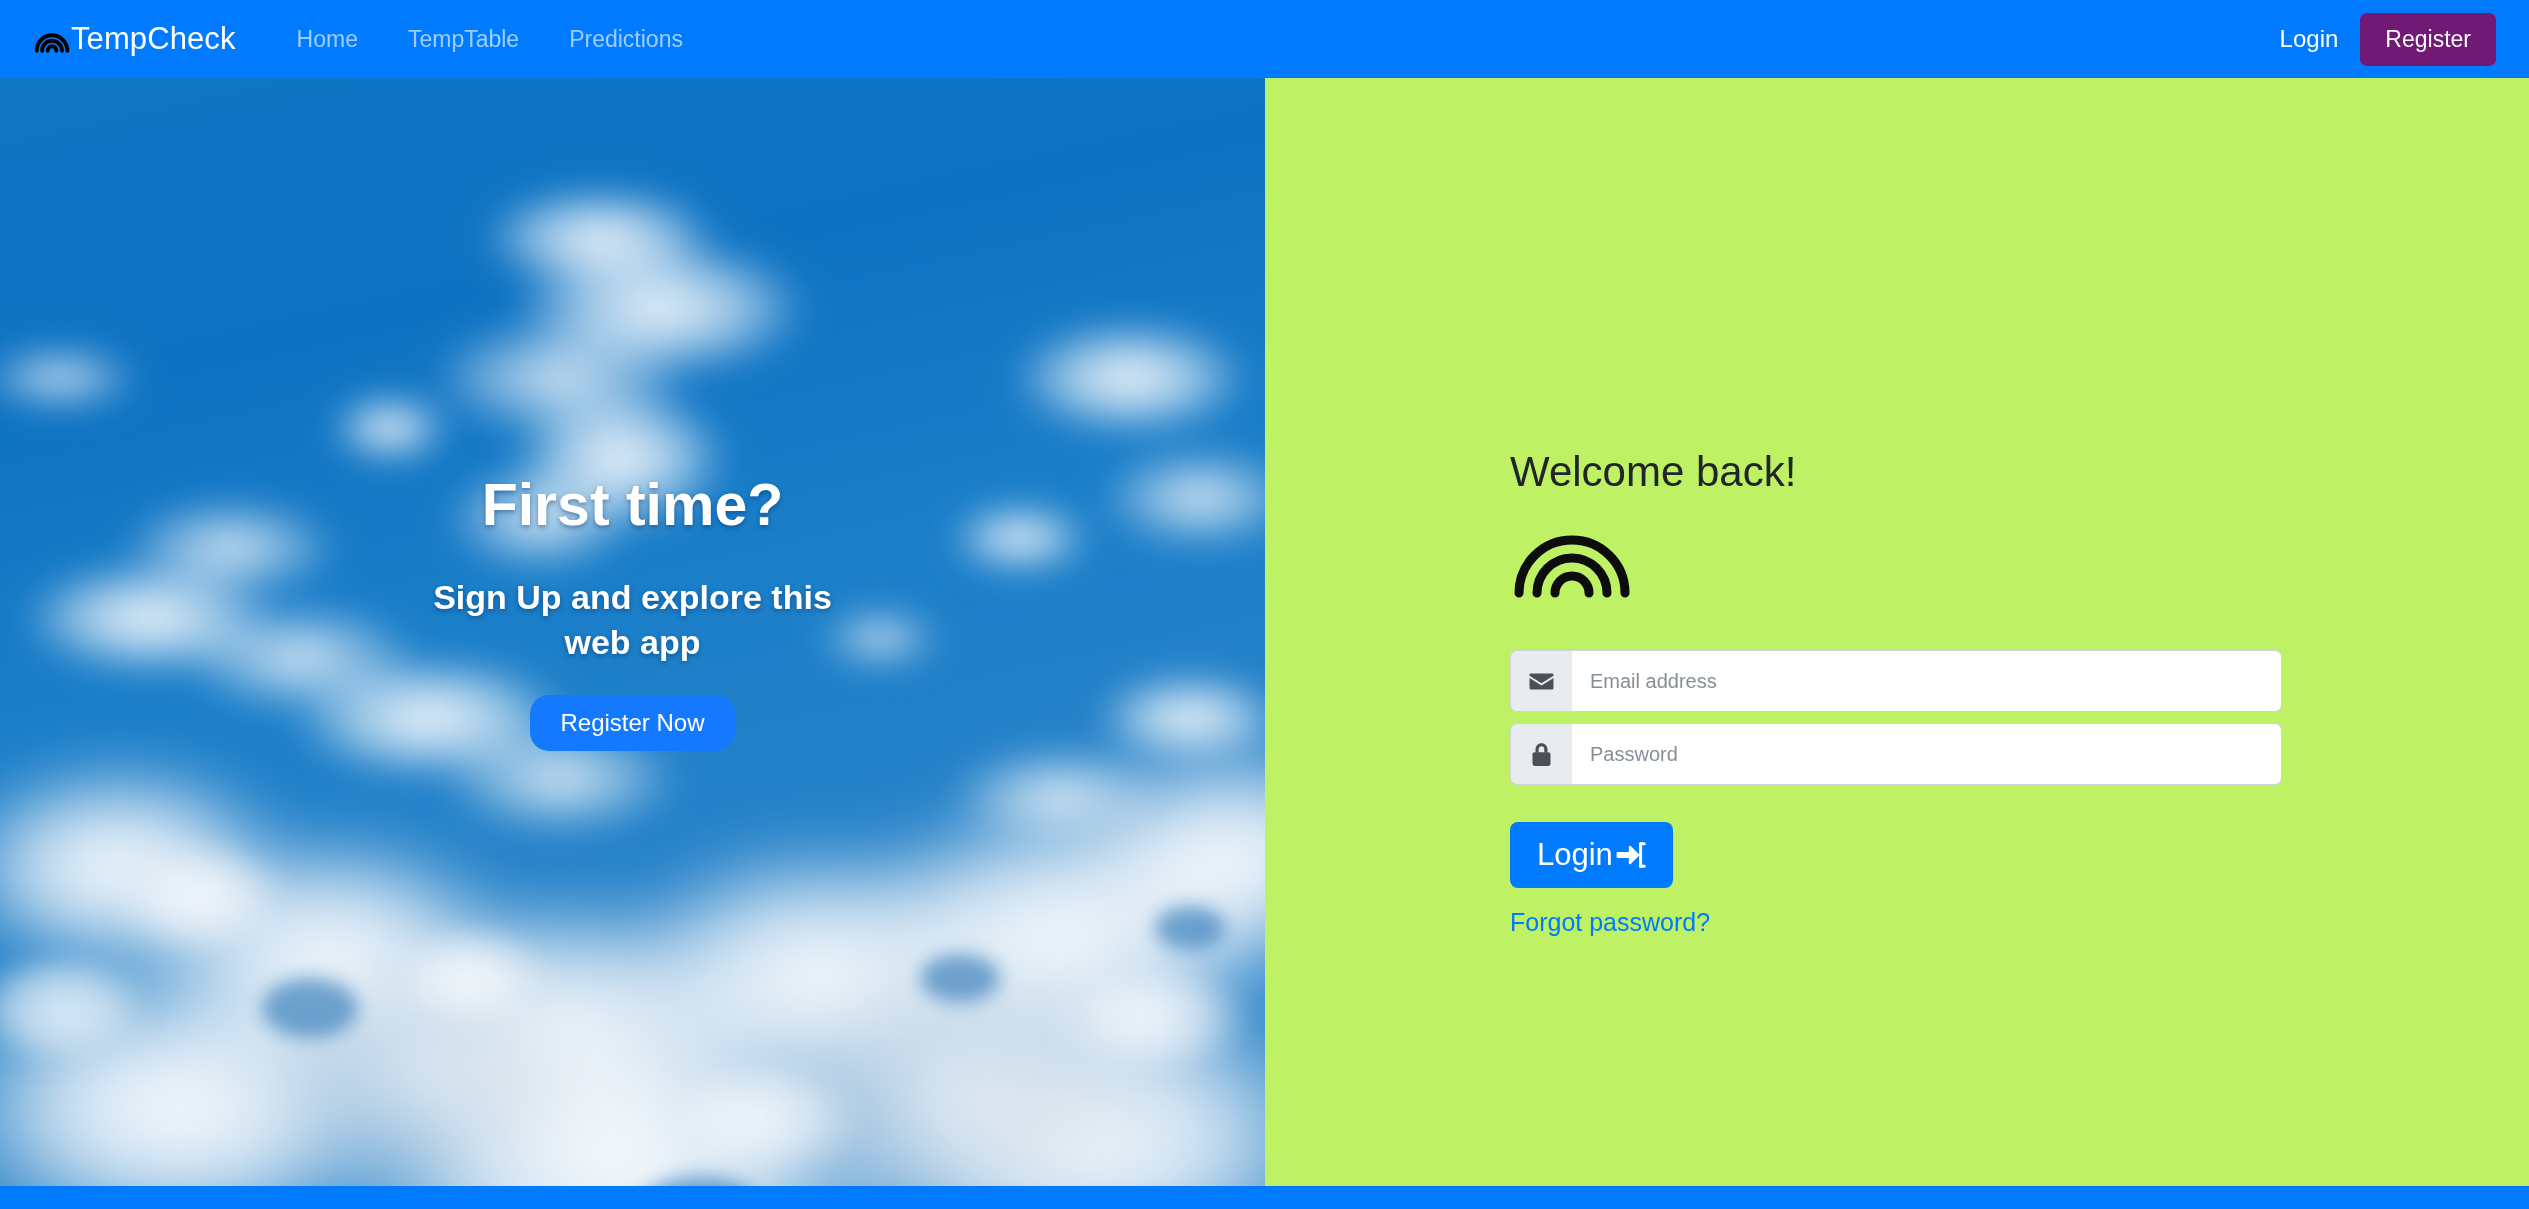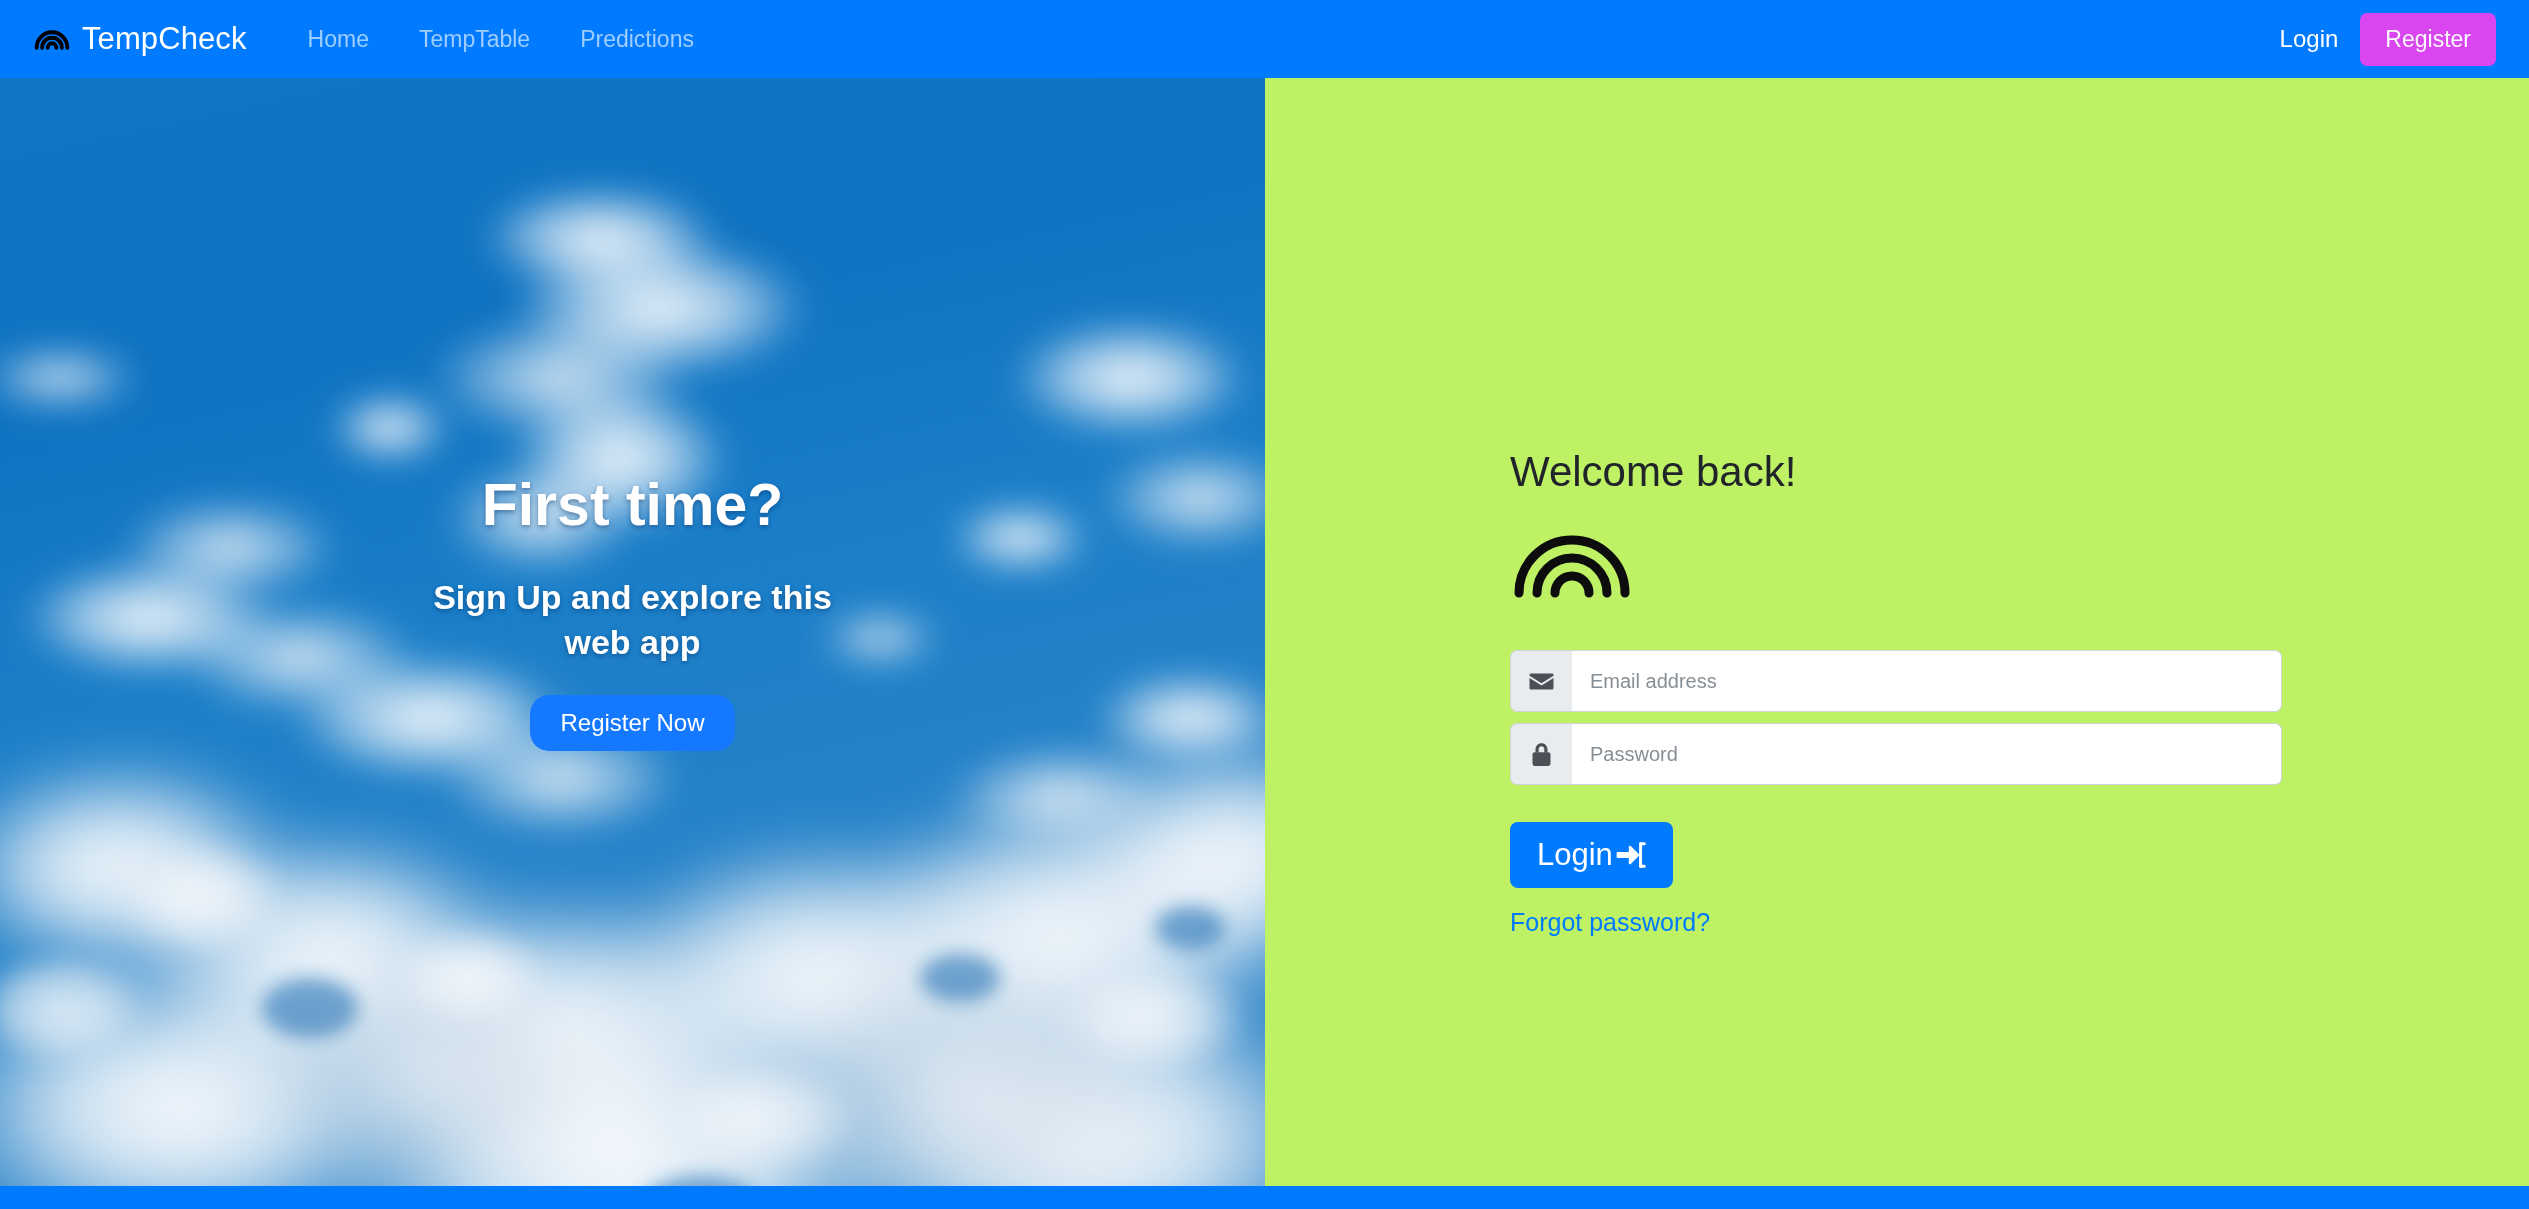"TempCheck" .brand { align-items: none -> center; gap: 11px -> none }
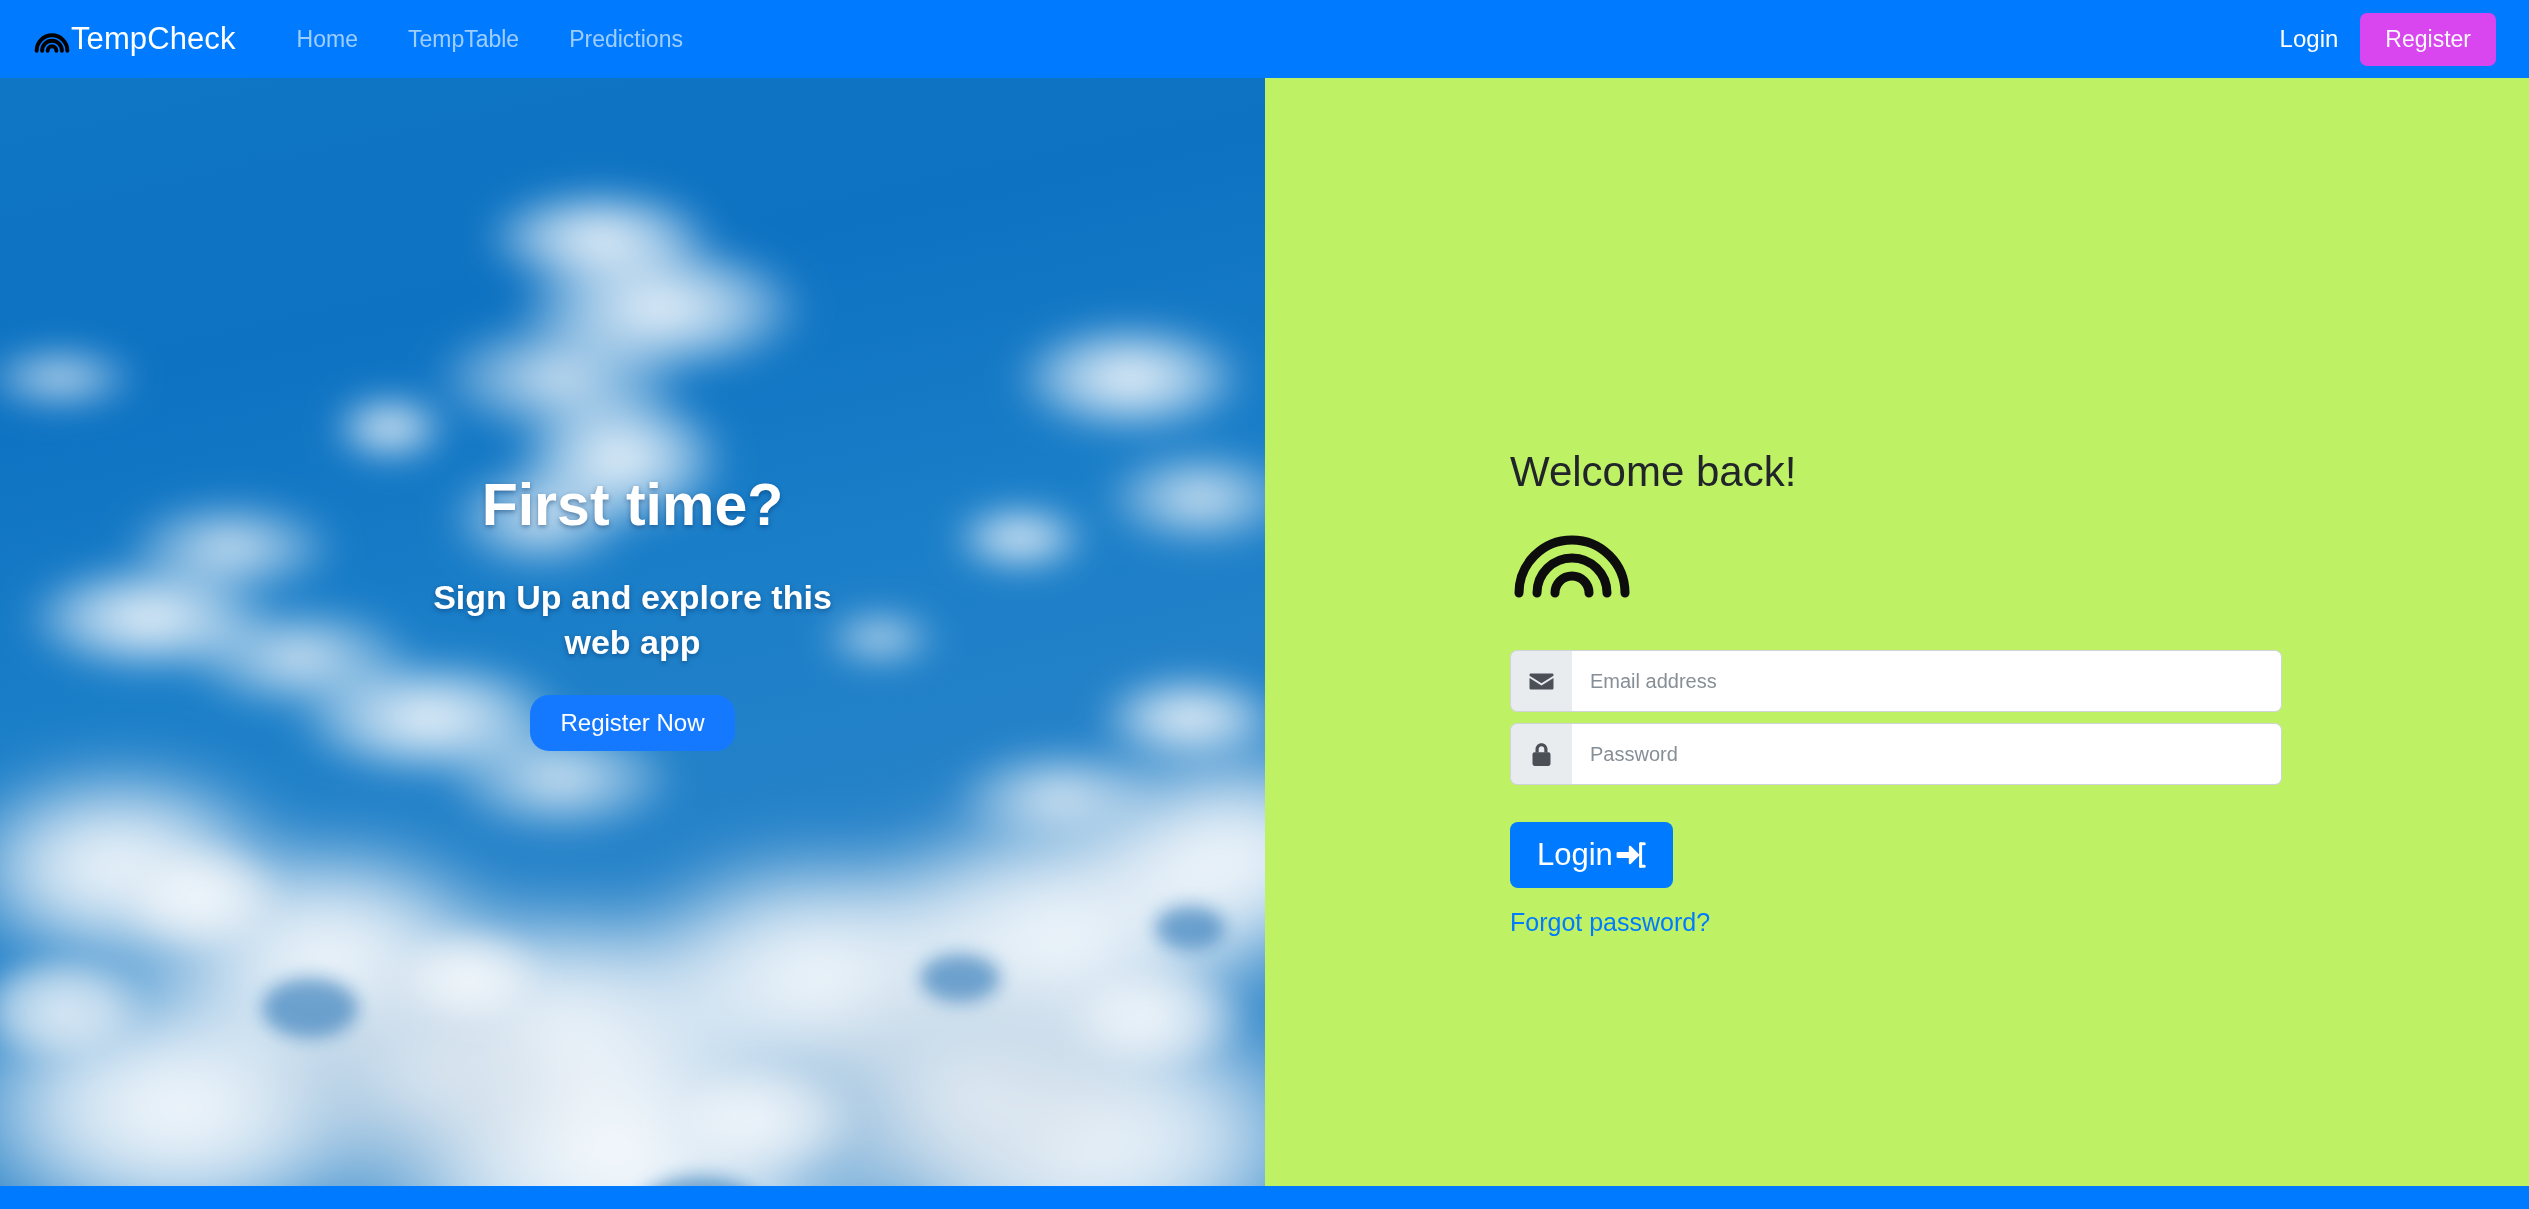"Register" .nav-register { background: #d946ef -> #701a75 }
